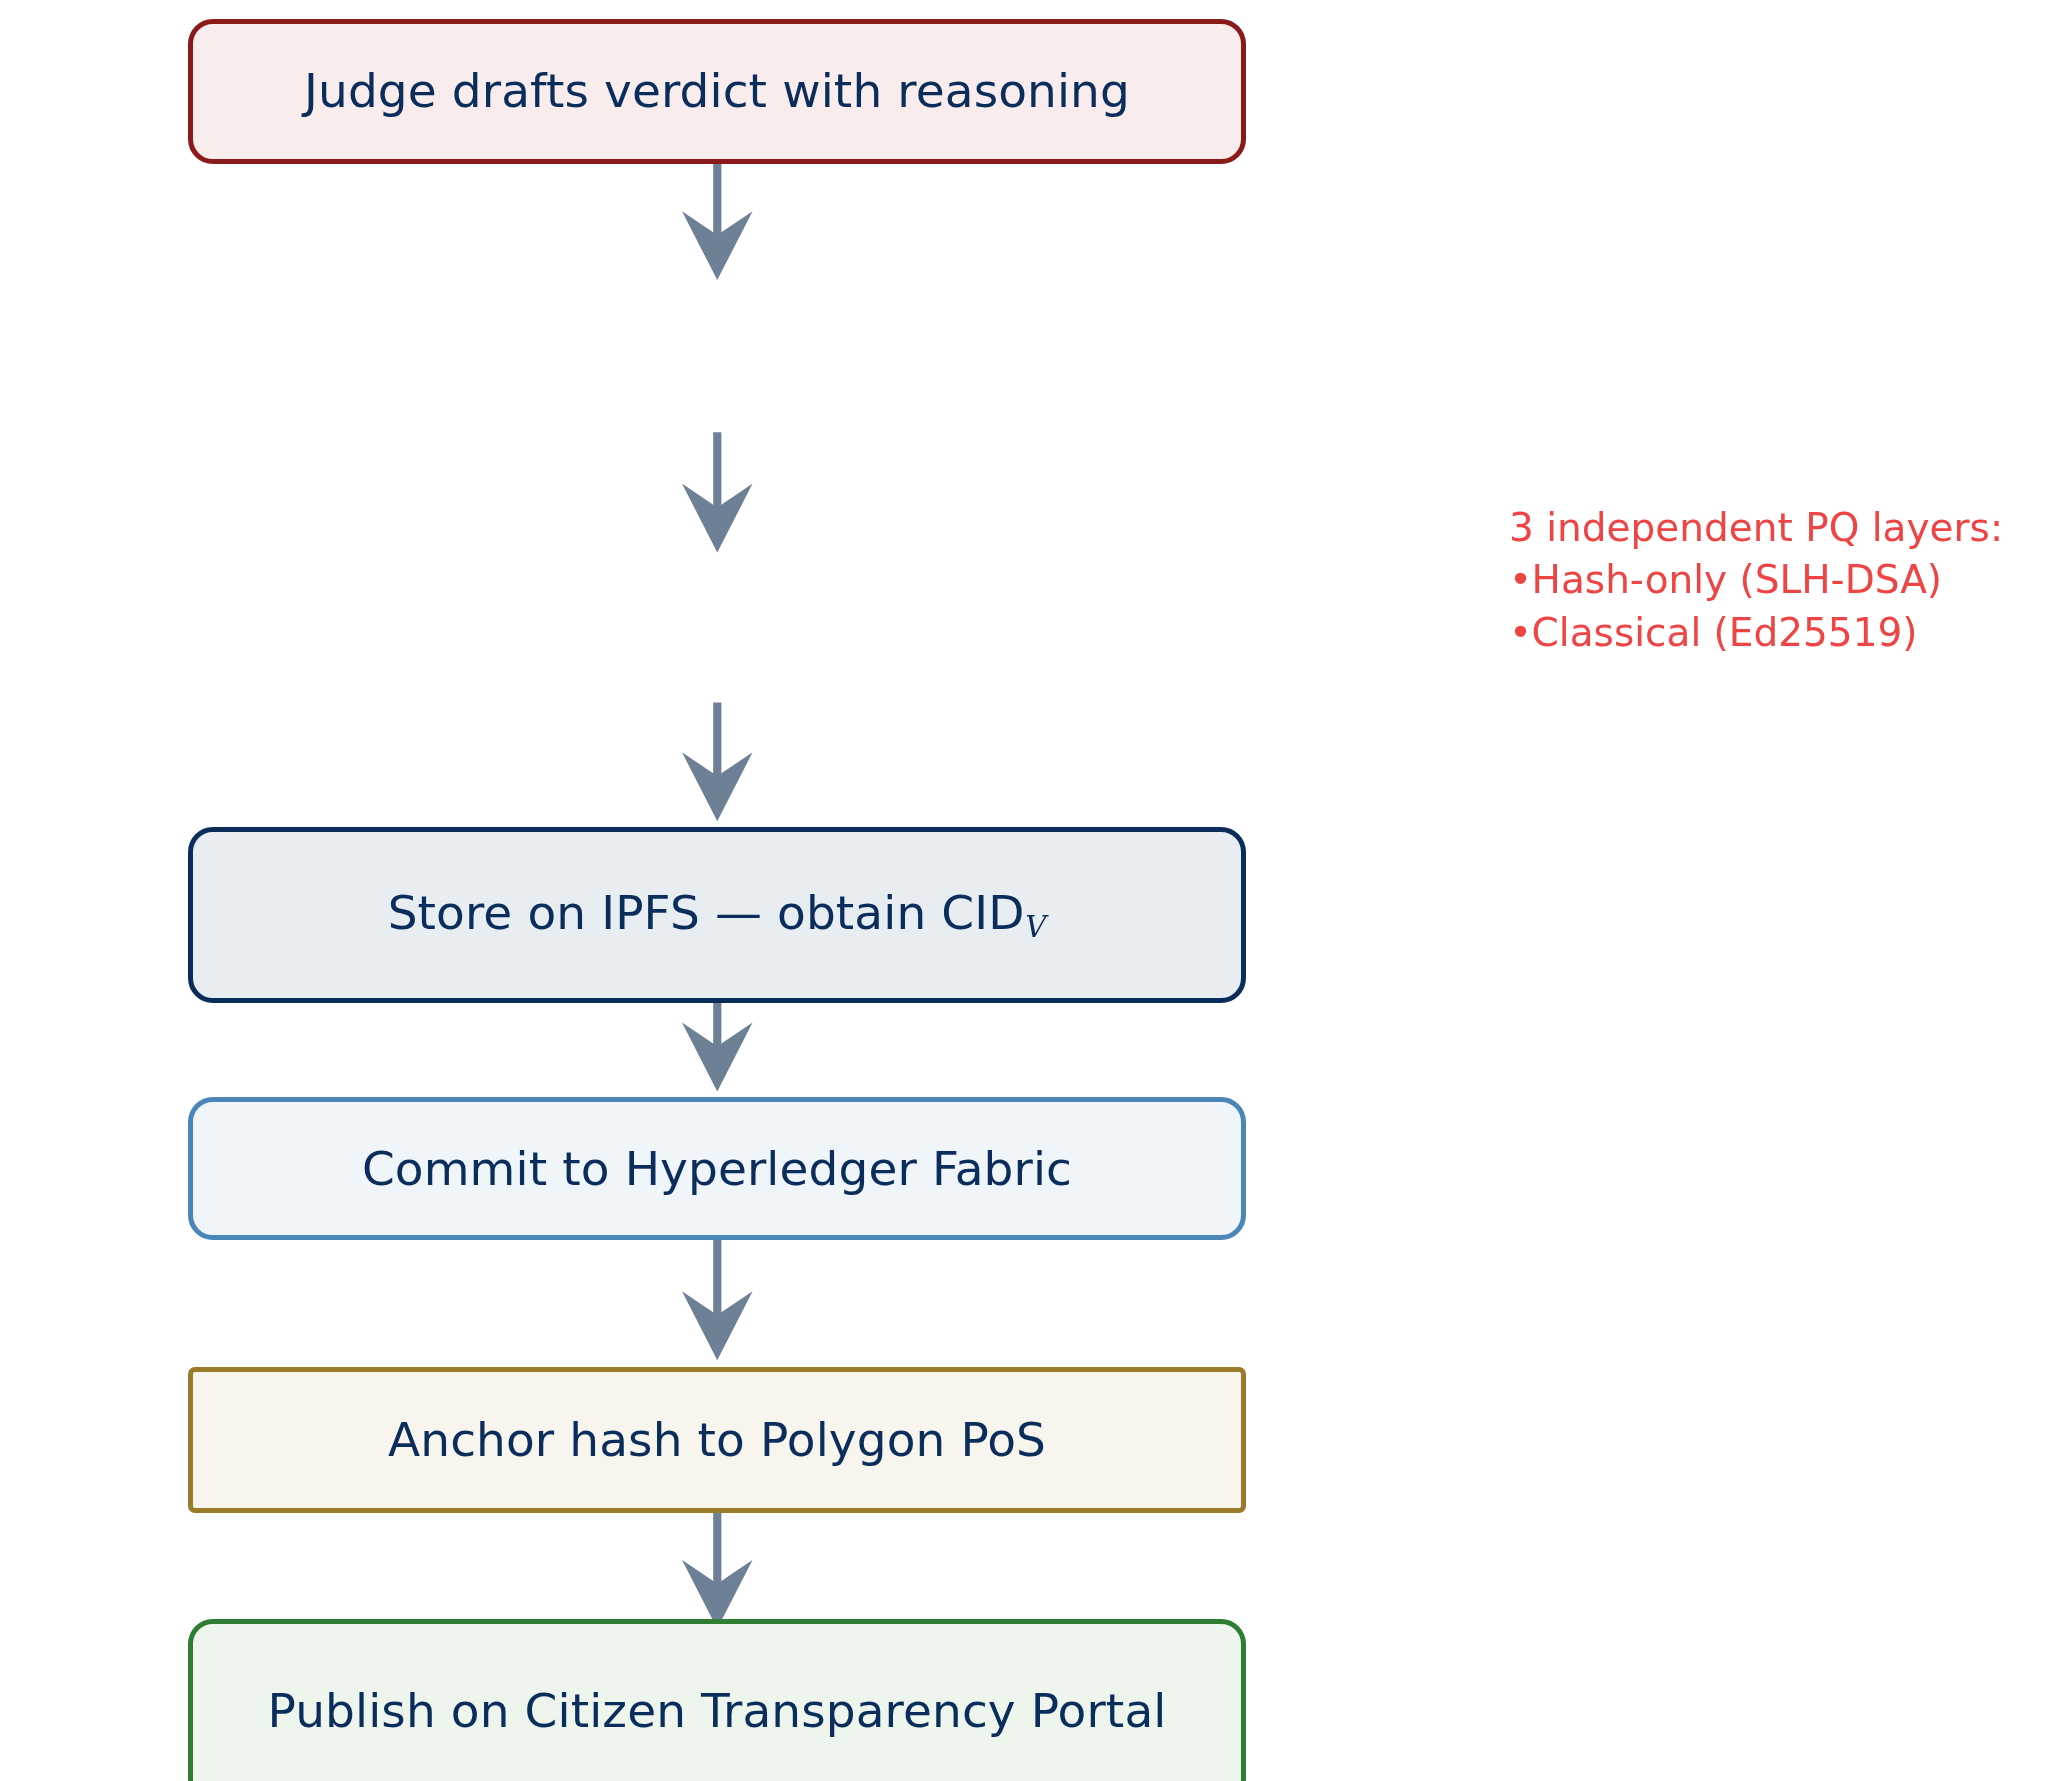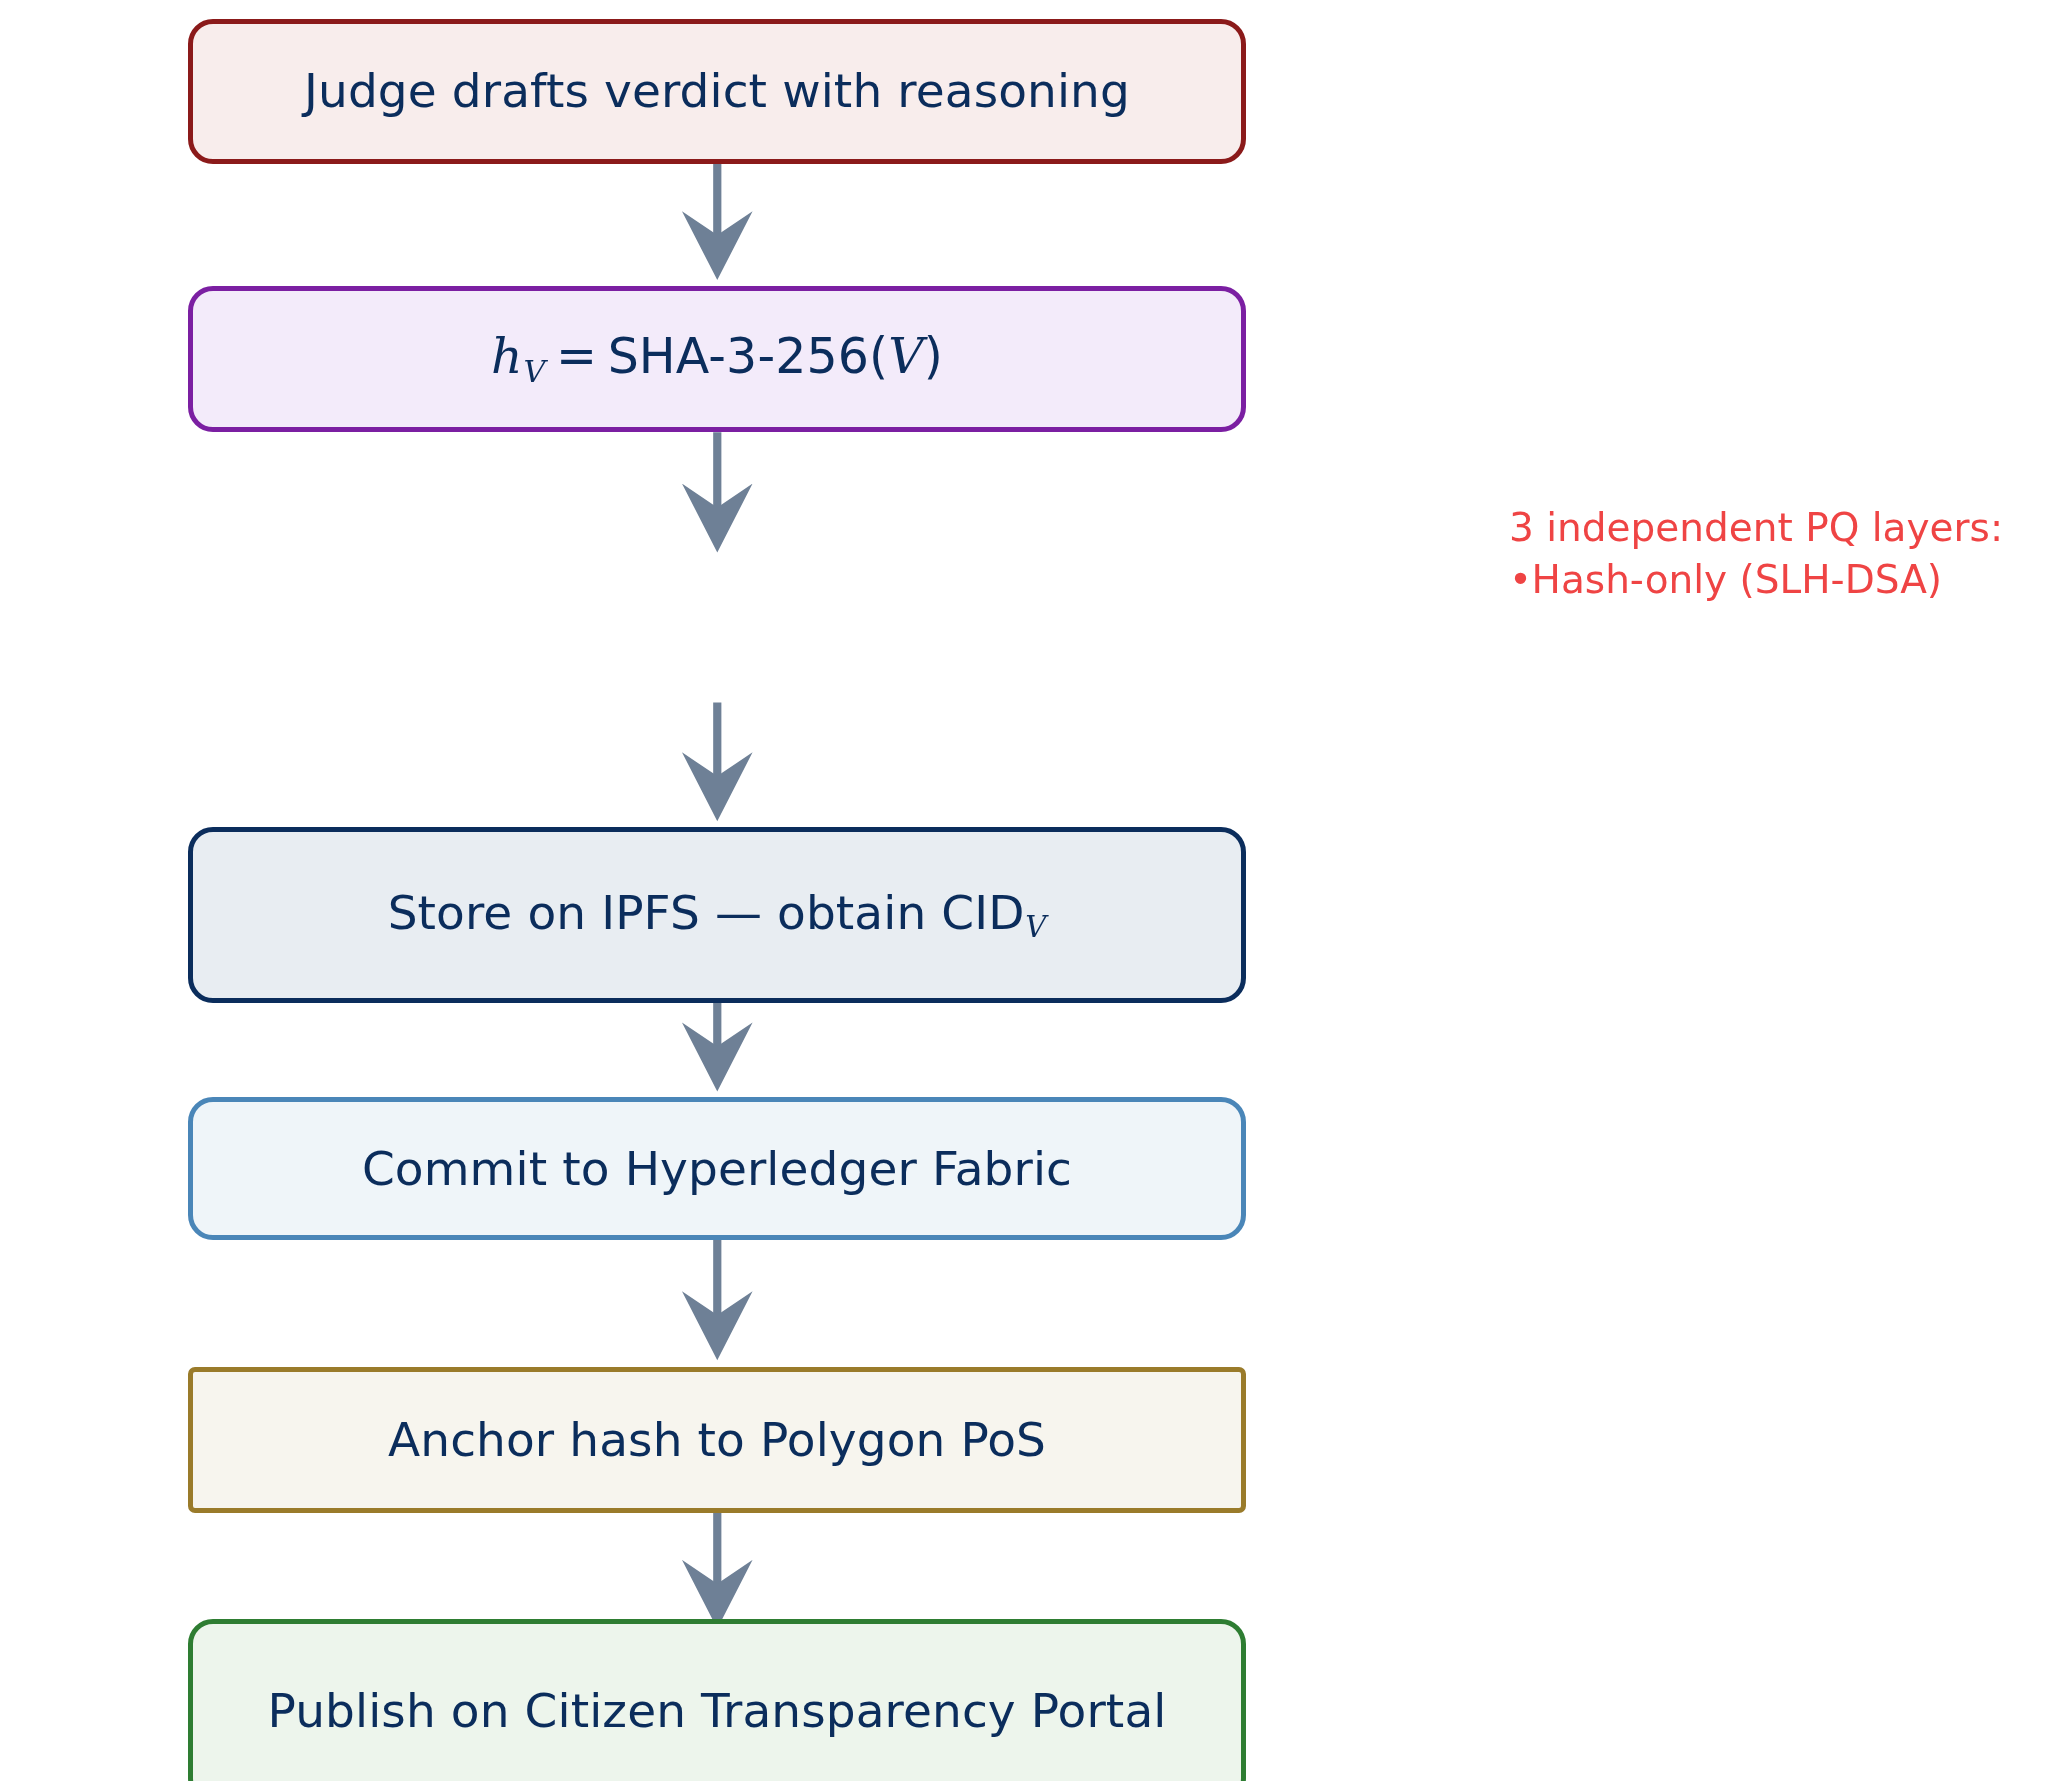"hV = SHA-3-256(V)" div.node { html: <div> <span><span>h</span><span>V</span><span>=</span><span>SHA-3-256(</span><span>V</span><span>)</span></span> </div> -> none }
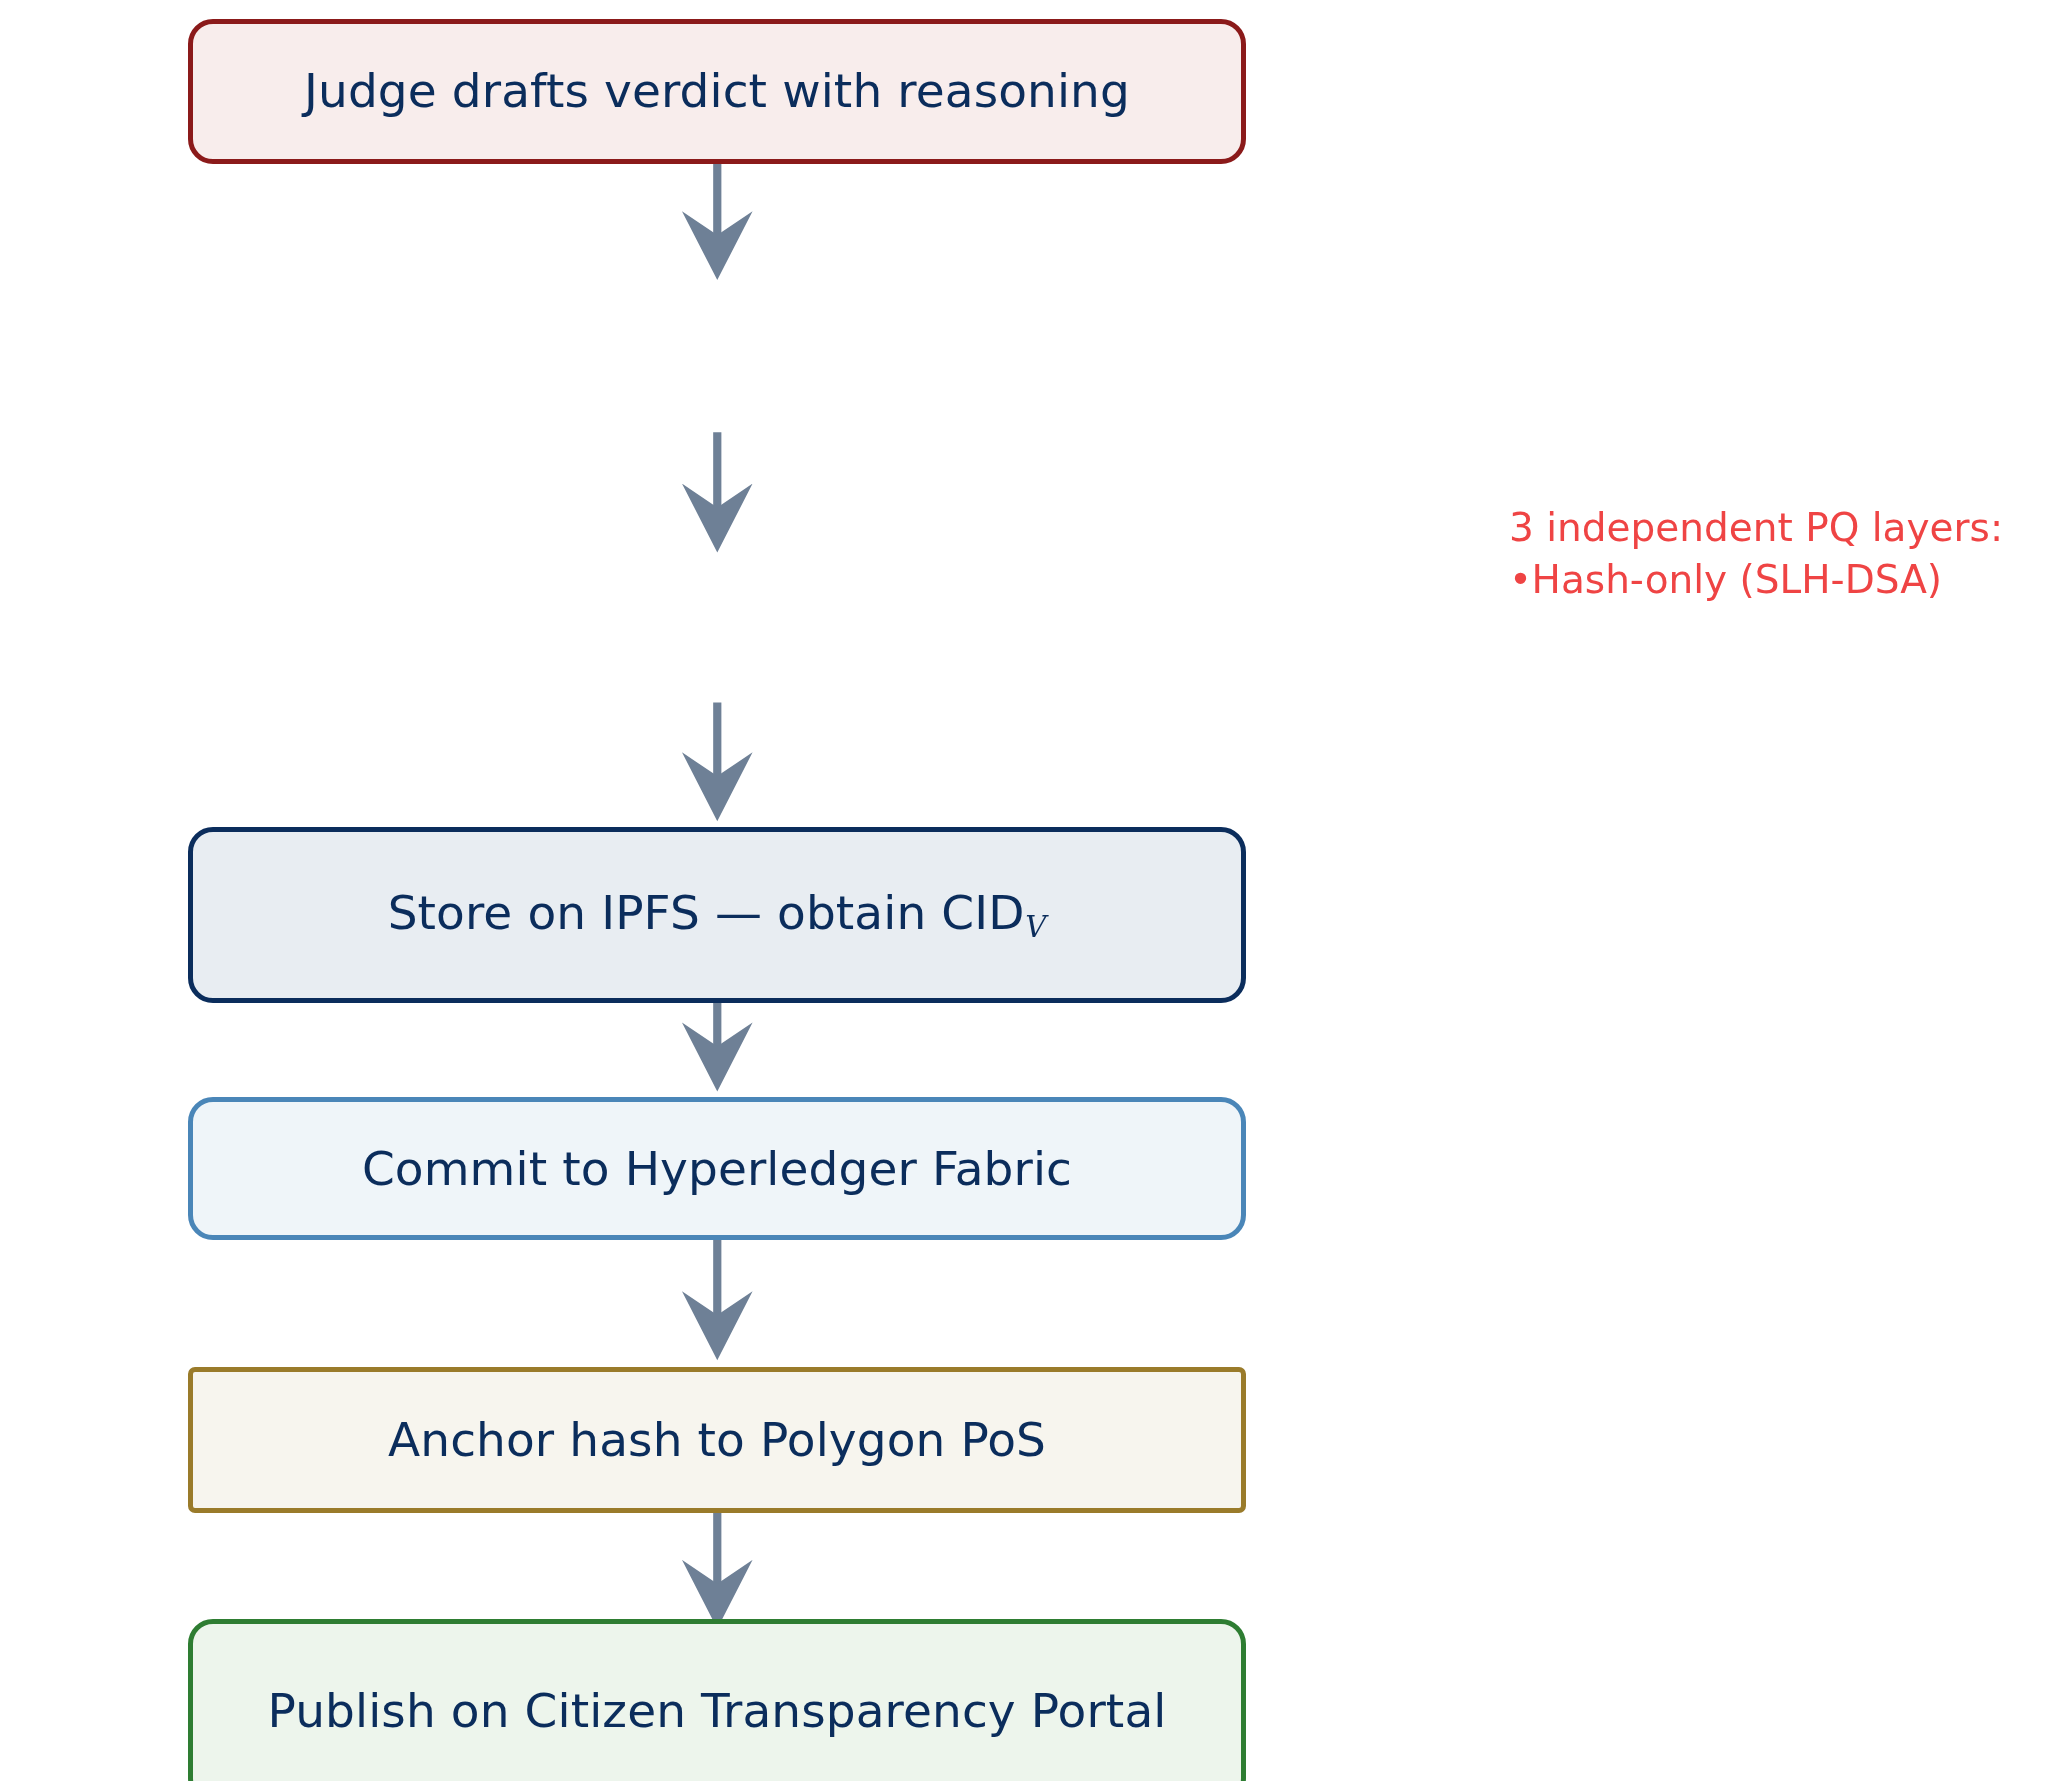"•Classical (Ed25519)" li { html: none -> <li><span>•</span><span>Classical (Ed25519)</span></li> }
